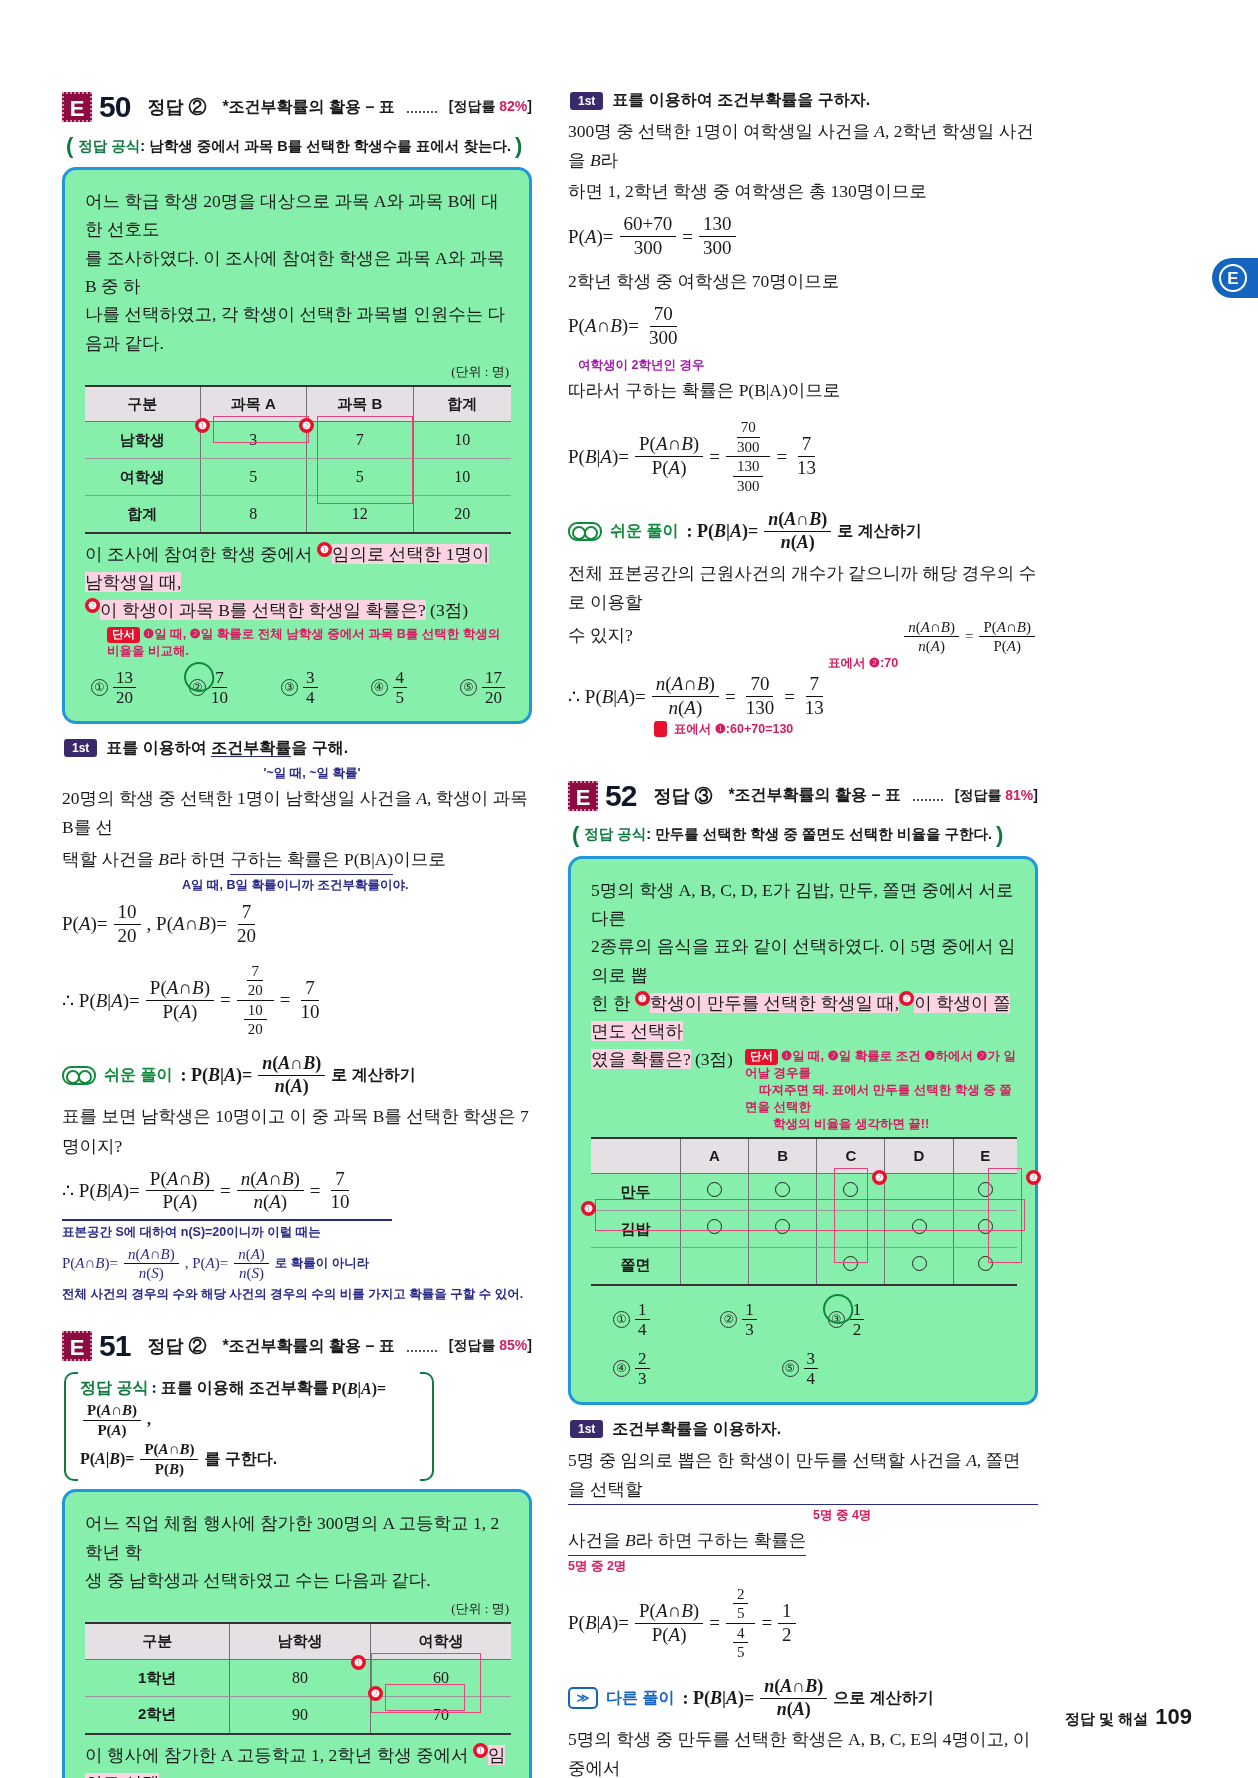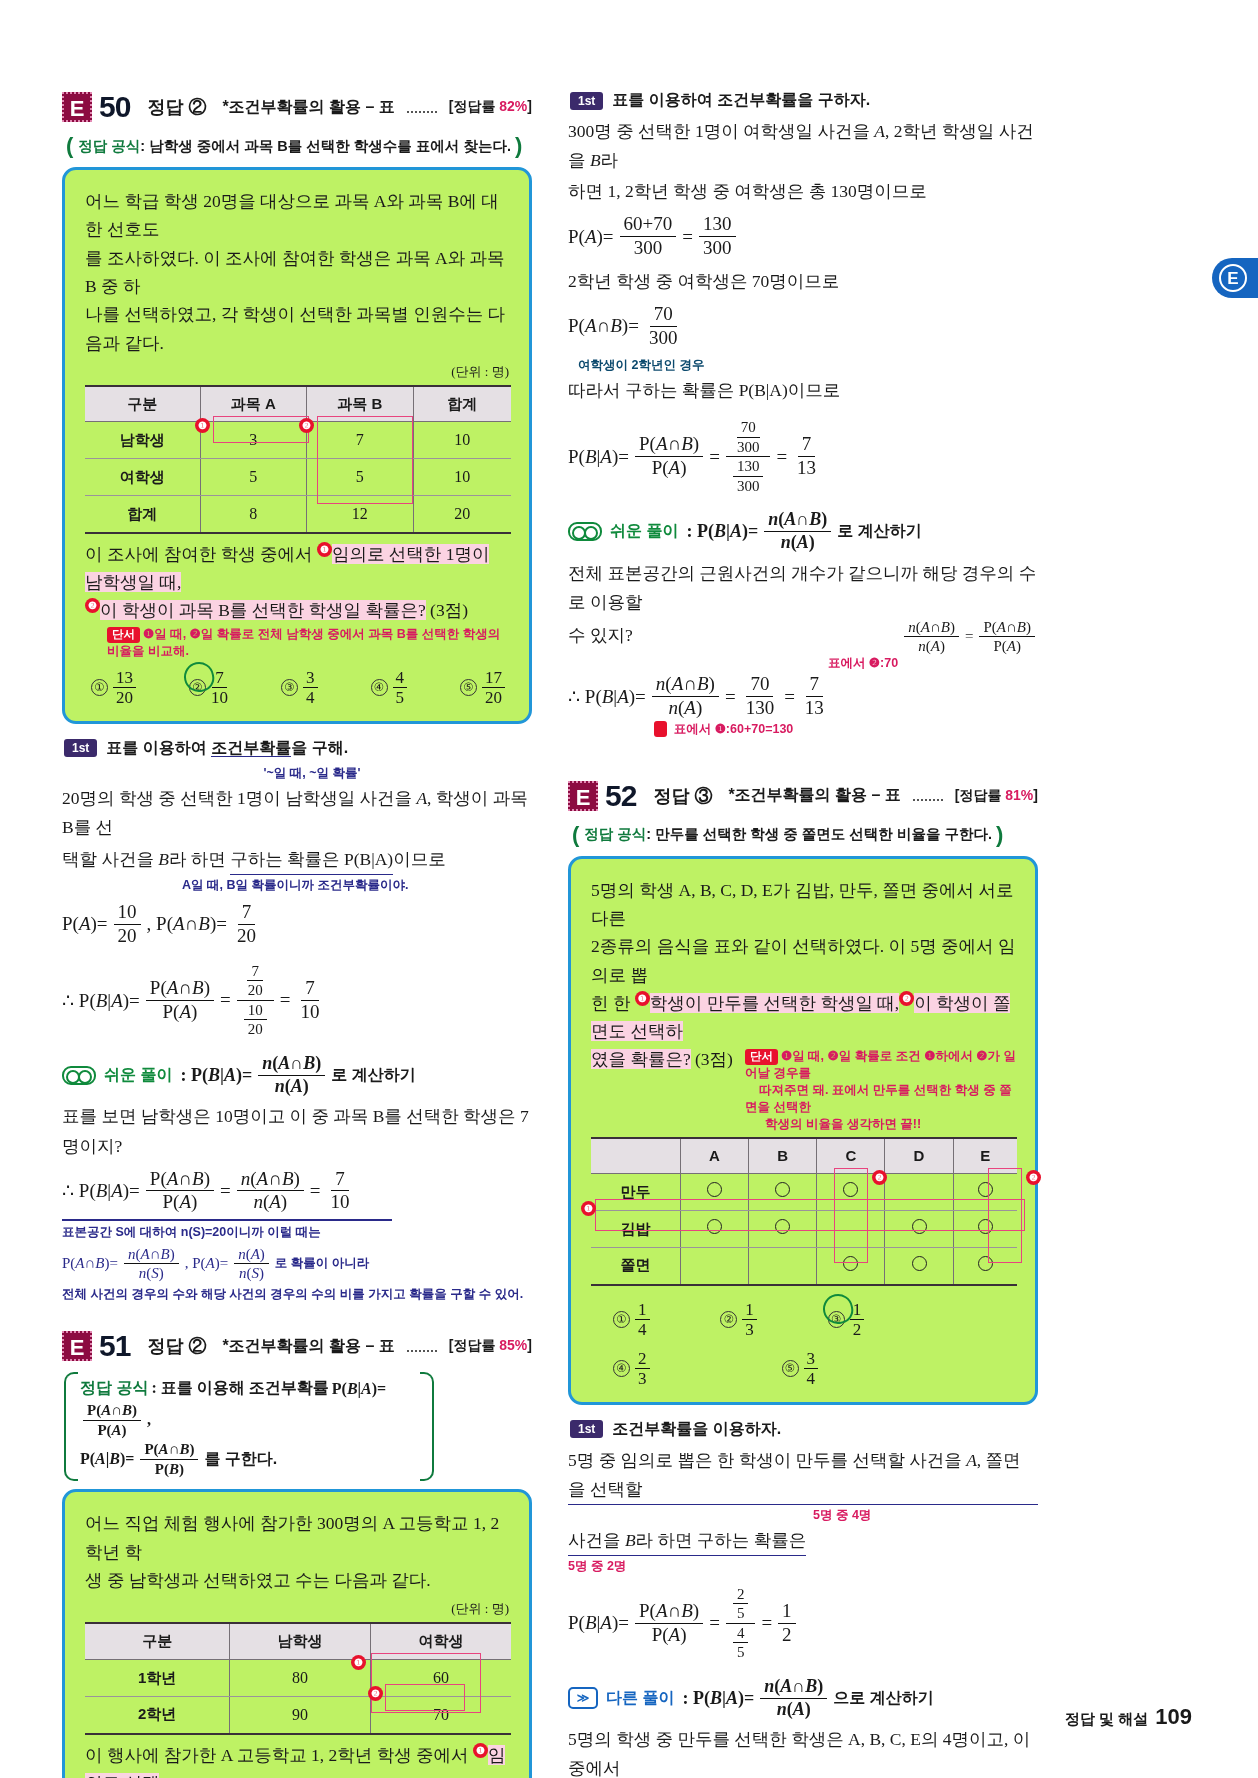"어느 학급 학생 20명을 대상으로" .qbox { background: #bef264 -> #86efac }
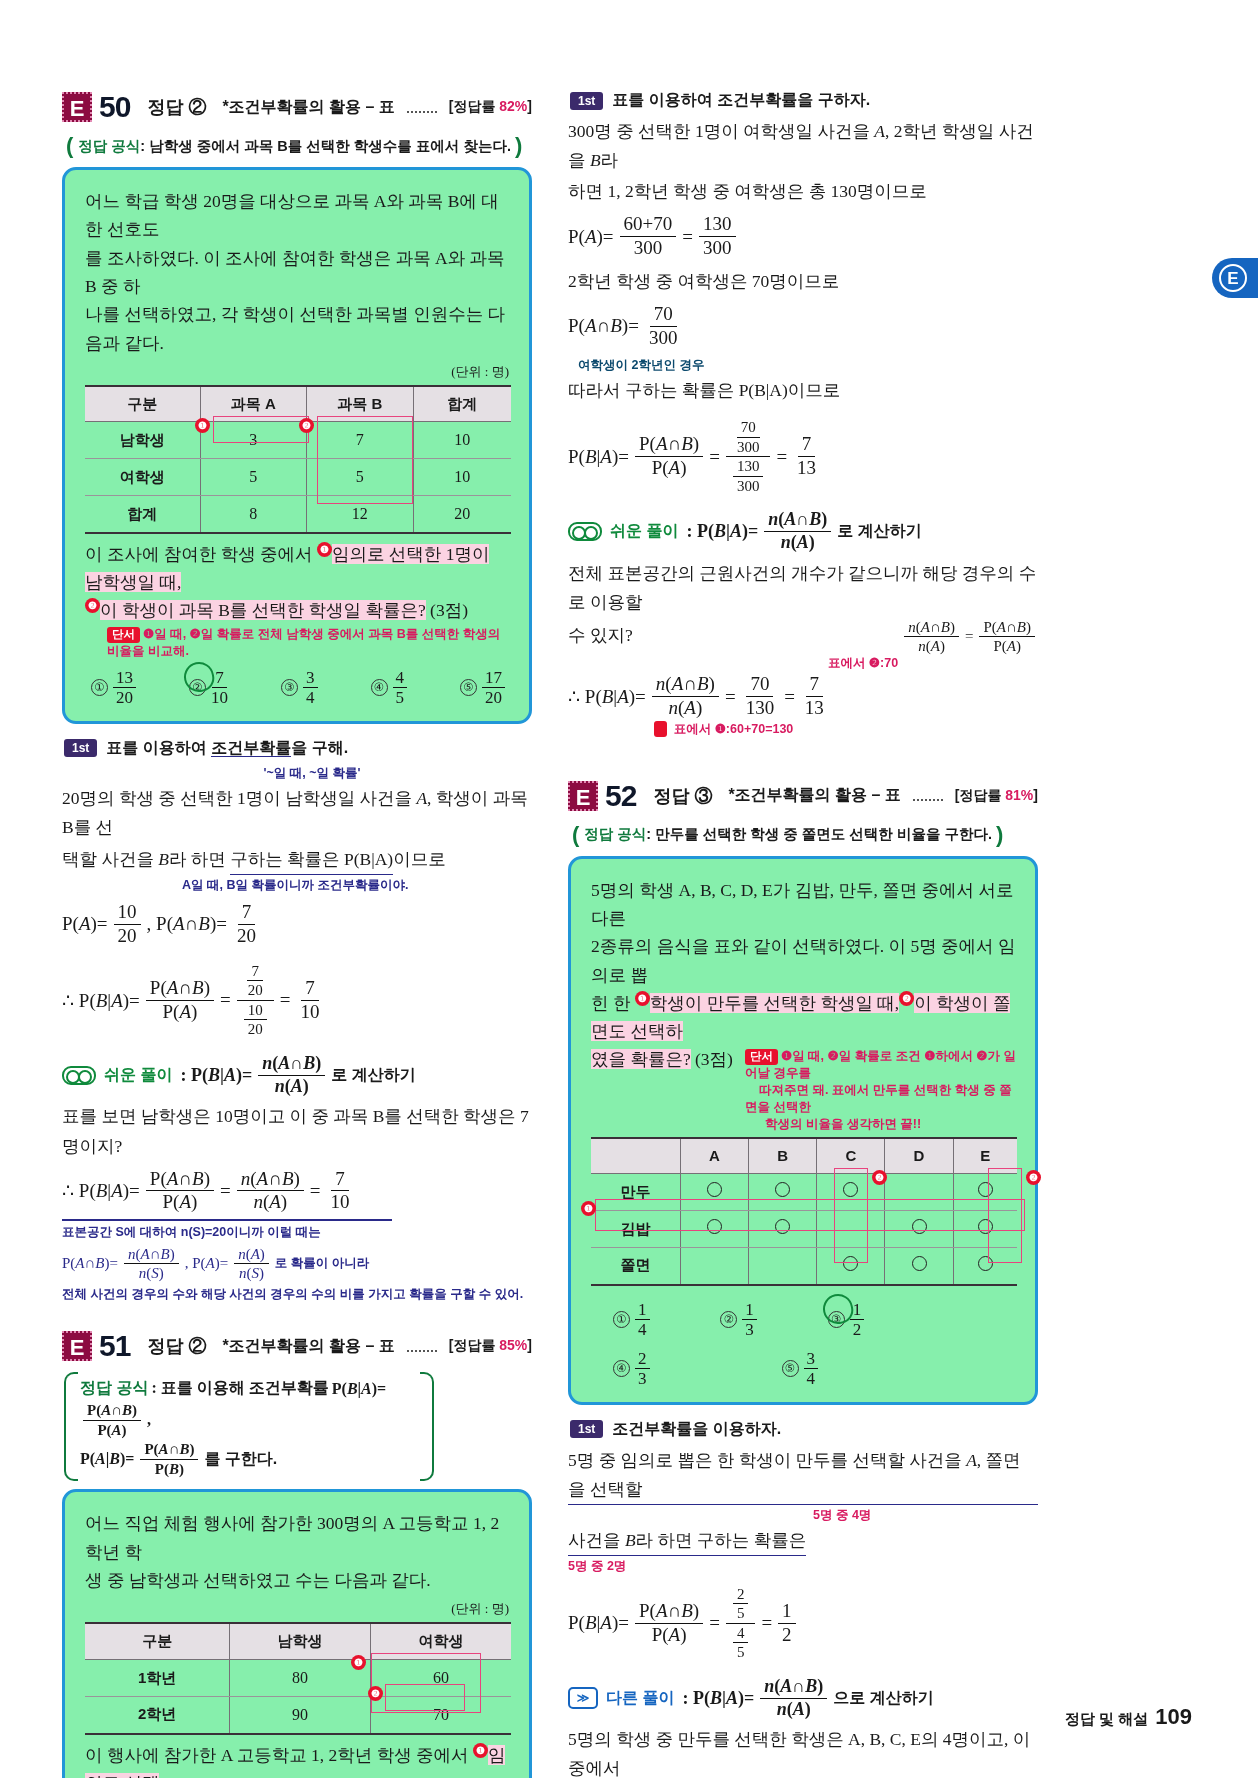"여학생이 2학년인 경우" div.note { color: #0c4a6e -> #a21caf }
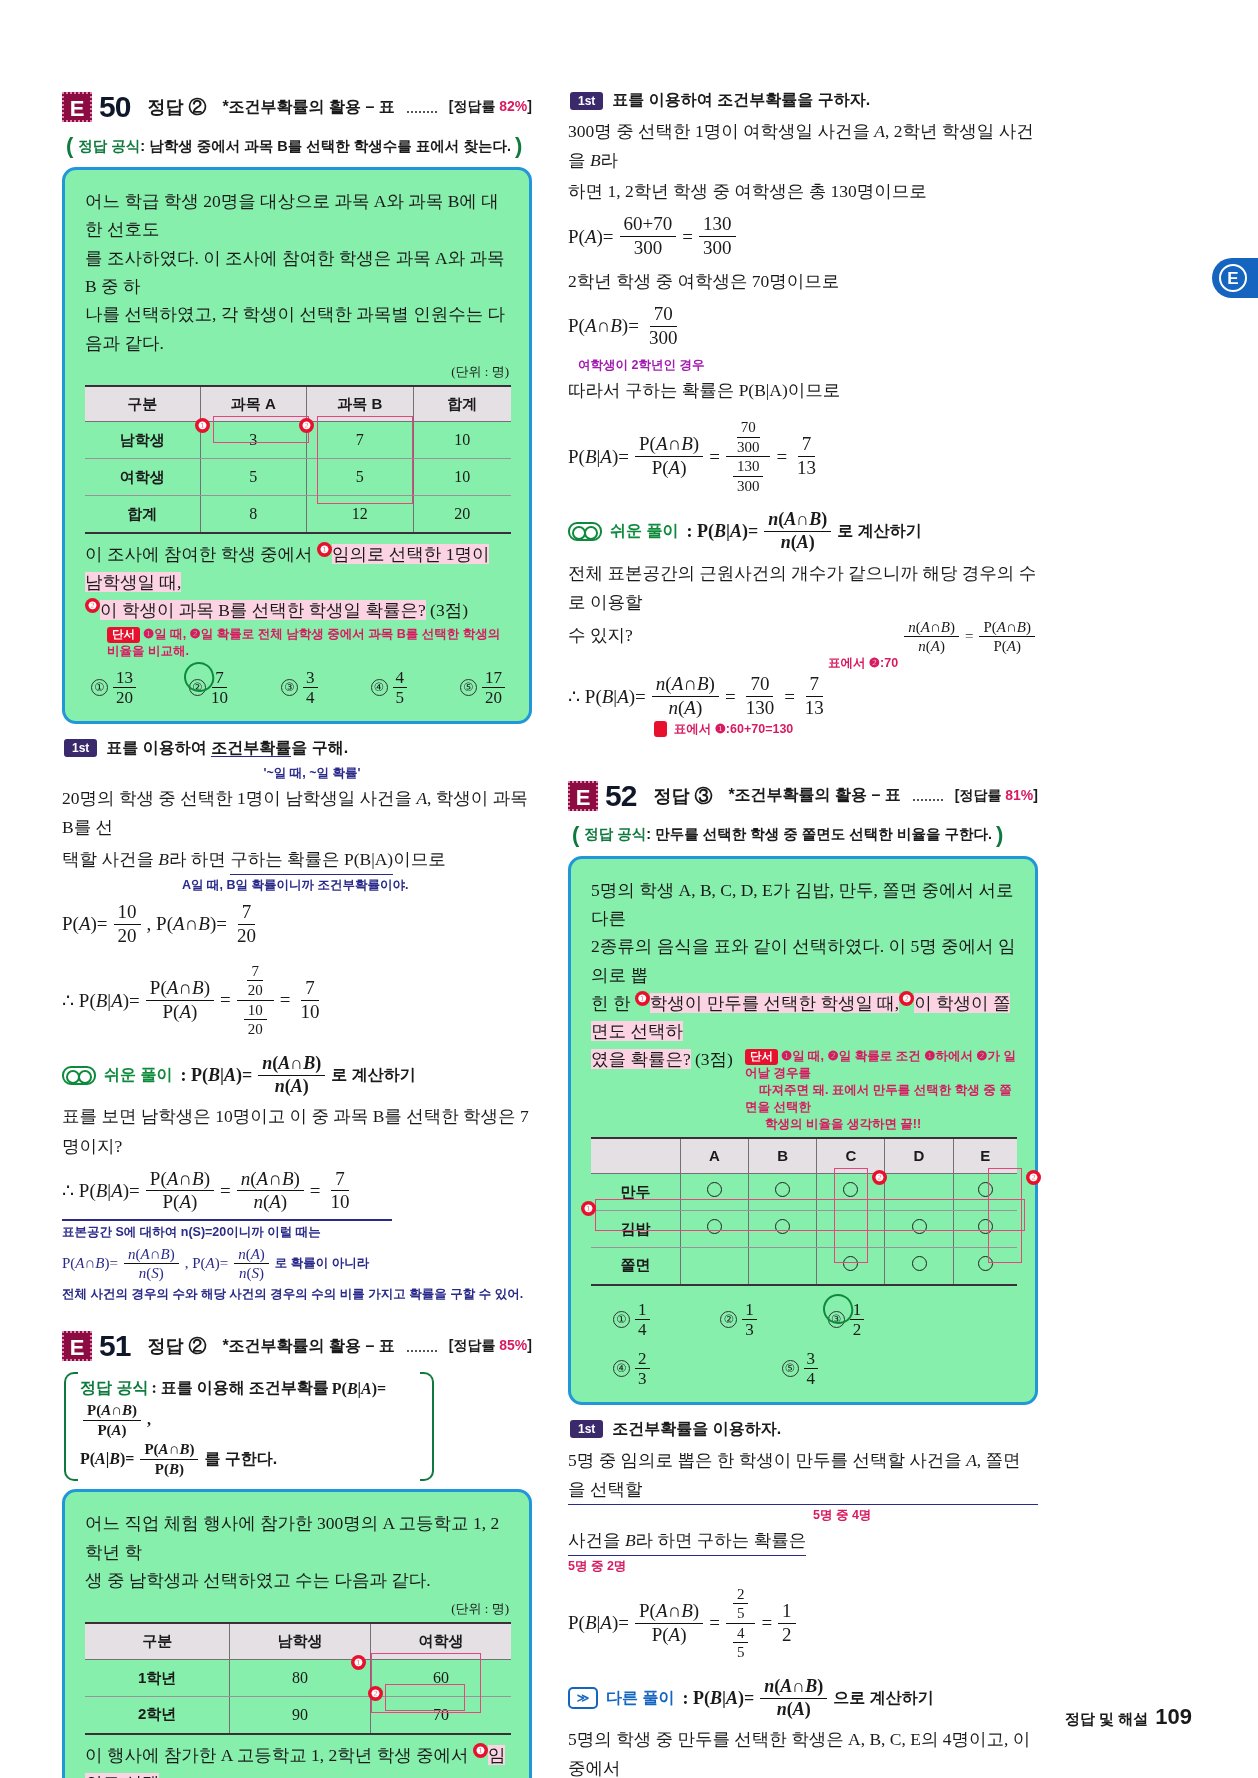"학생의 비율을 생각하면 끝!!" span { margin-left: 20px -> 28px }
